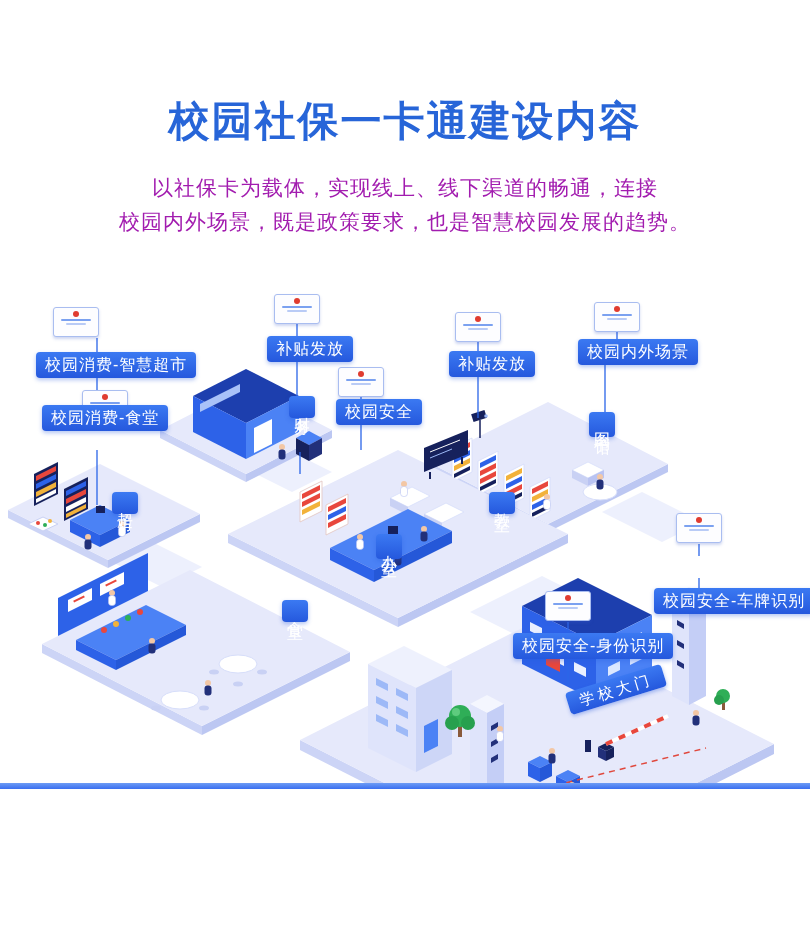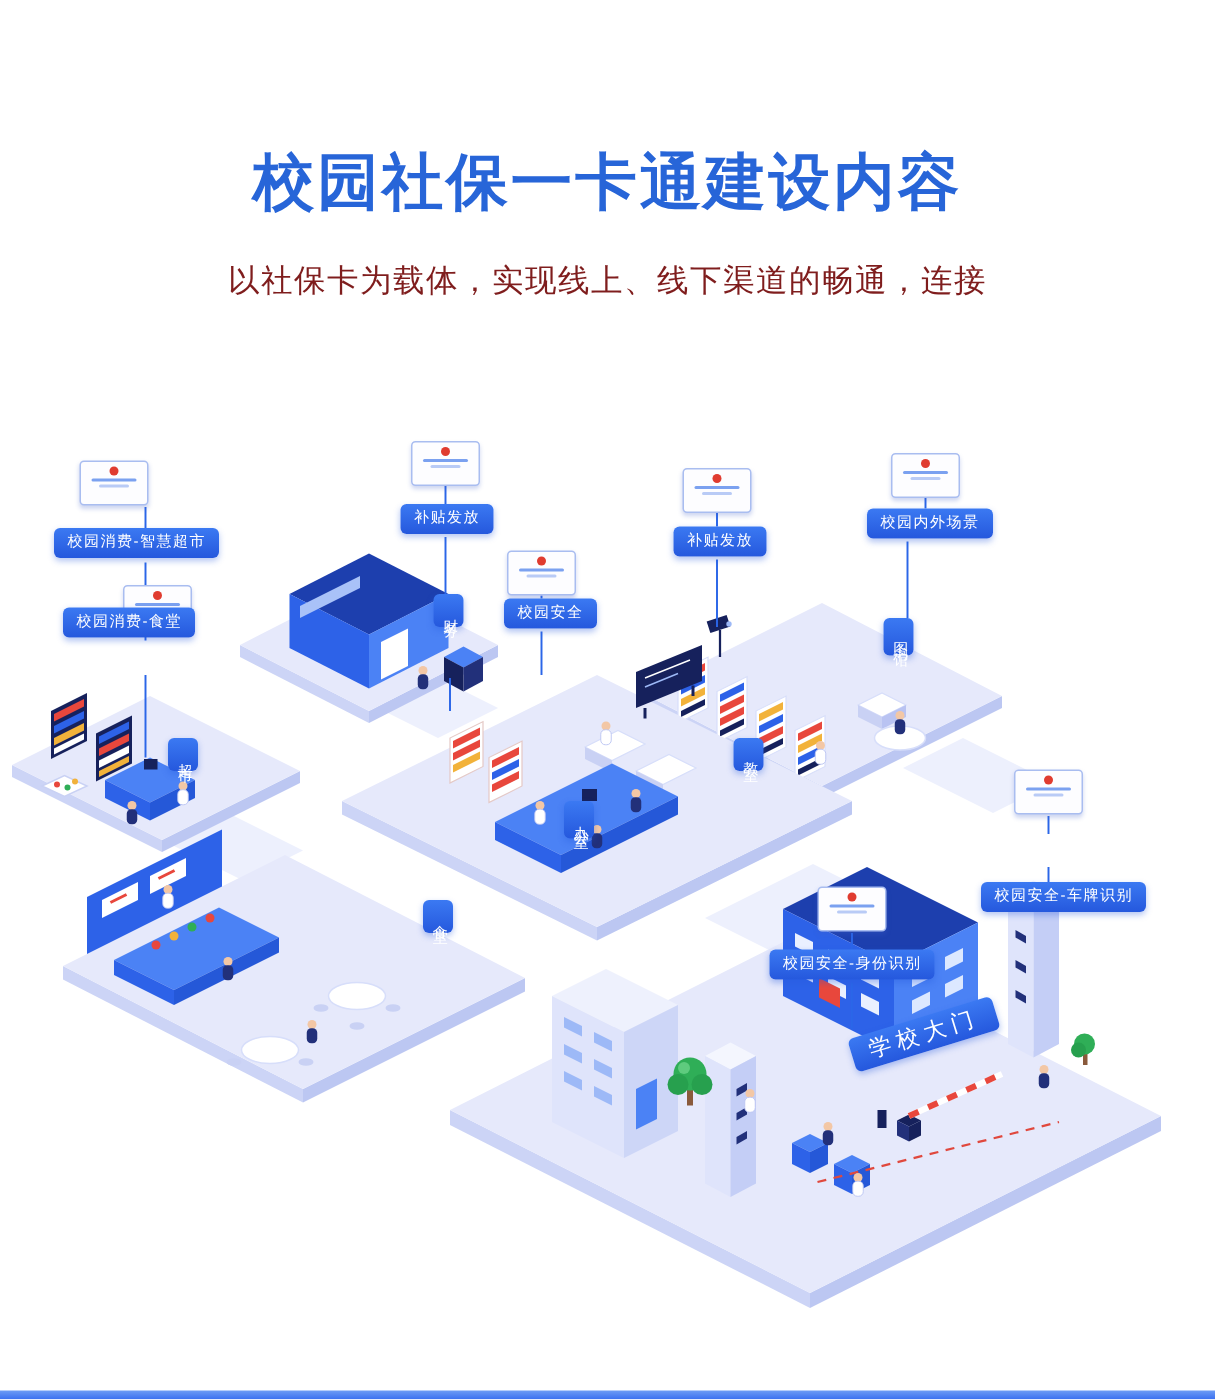"校园社保一卡通建设内容" .page { height: 933px -> 789px }
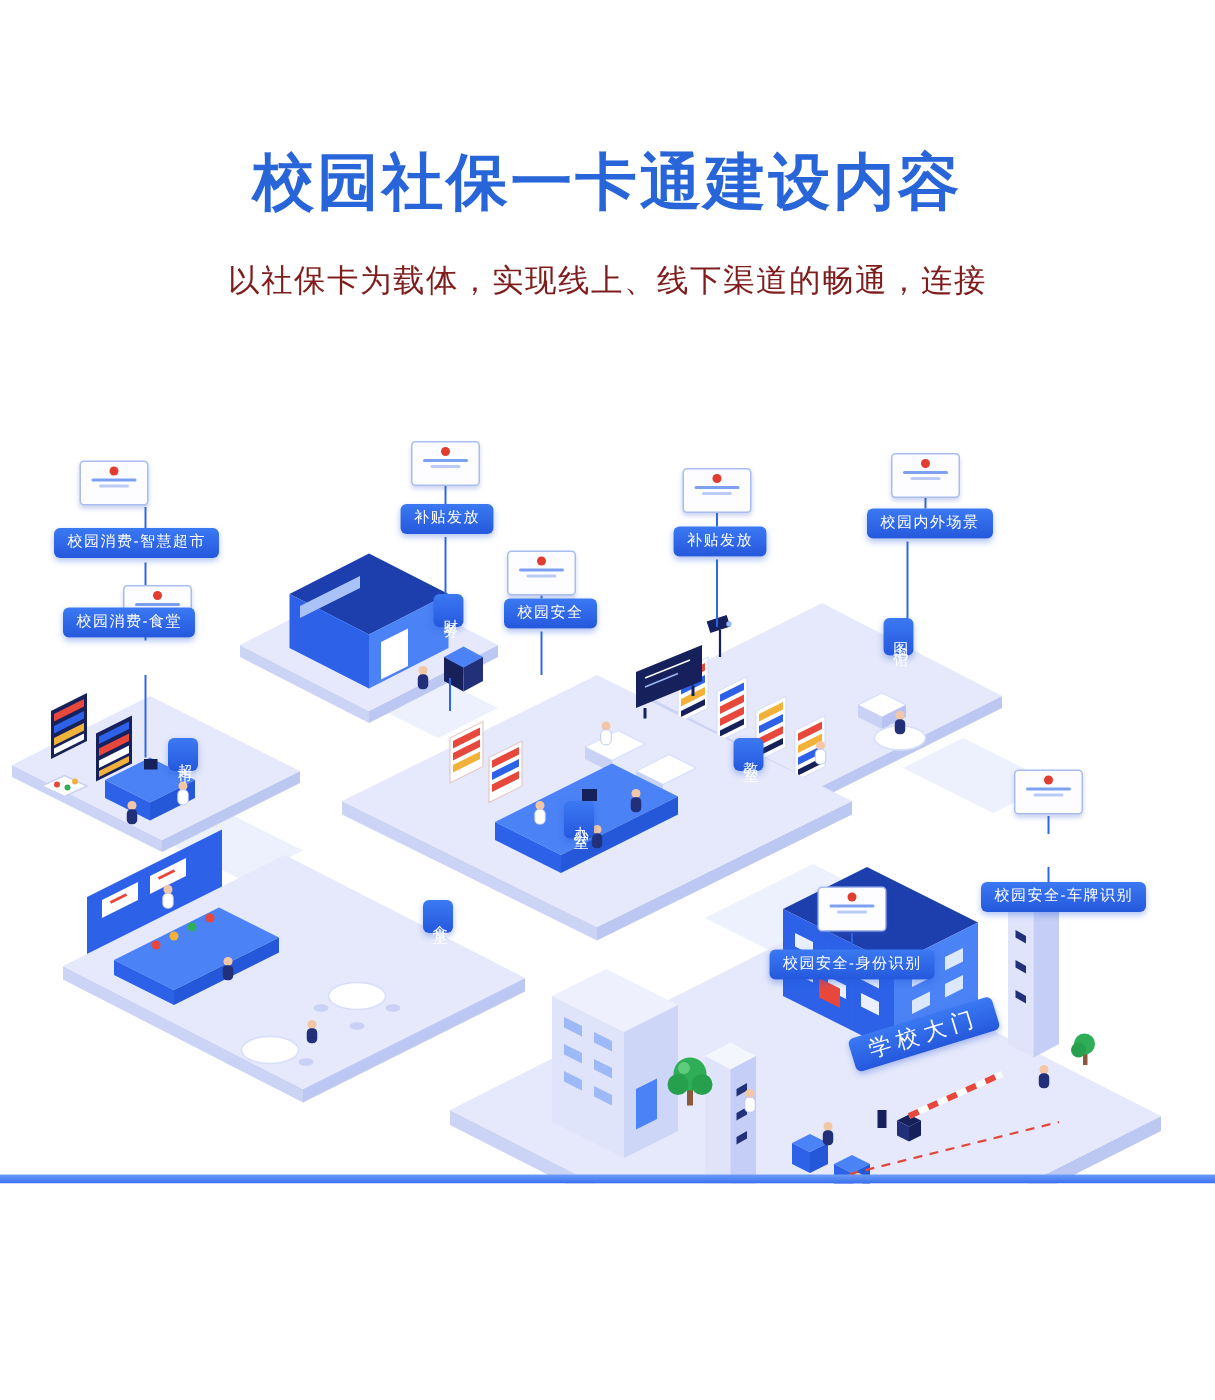"以社保卡为载体，实现线上、线下渠道的畅通，连接" .subtitle { color: #7f1d1d -> #a21caf }
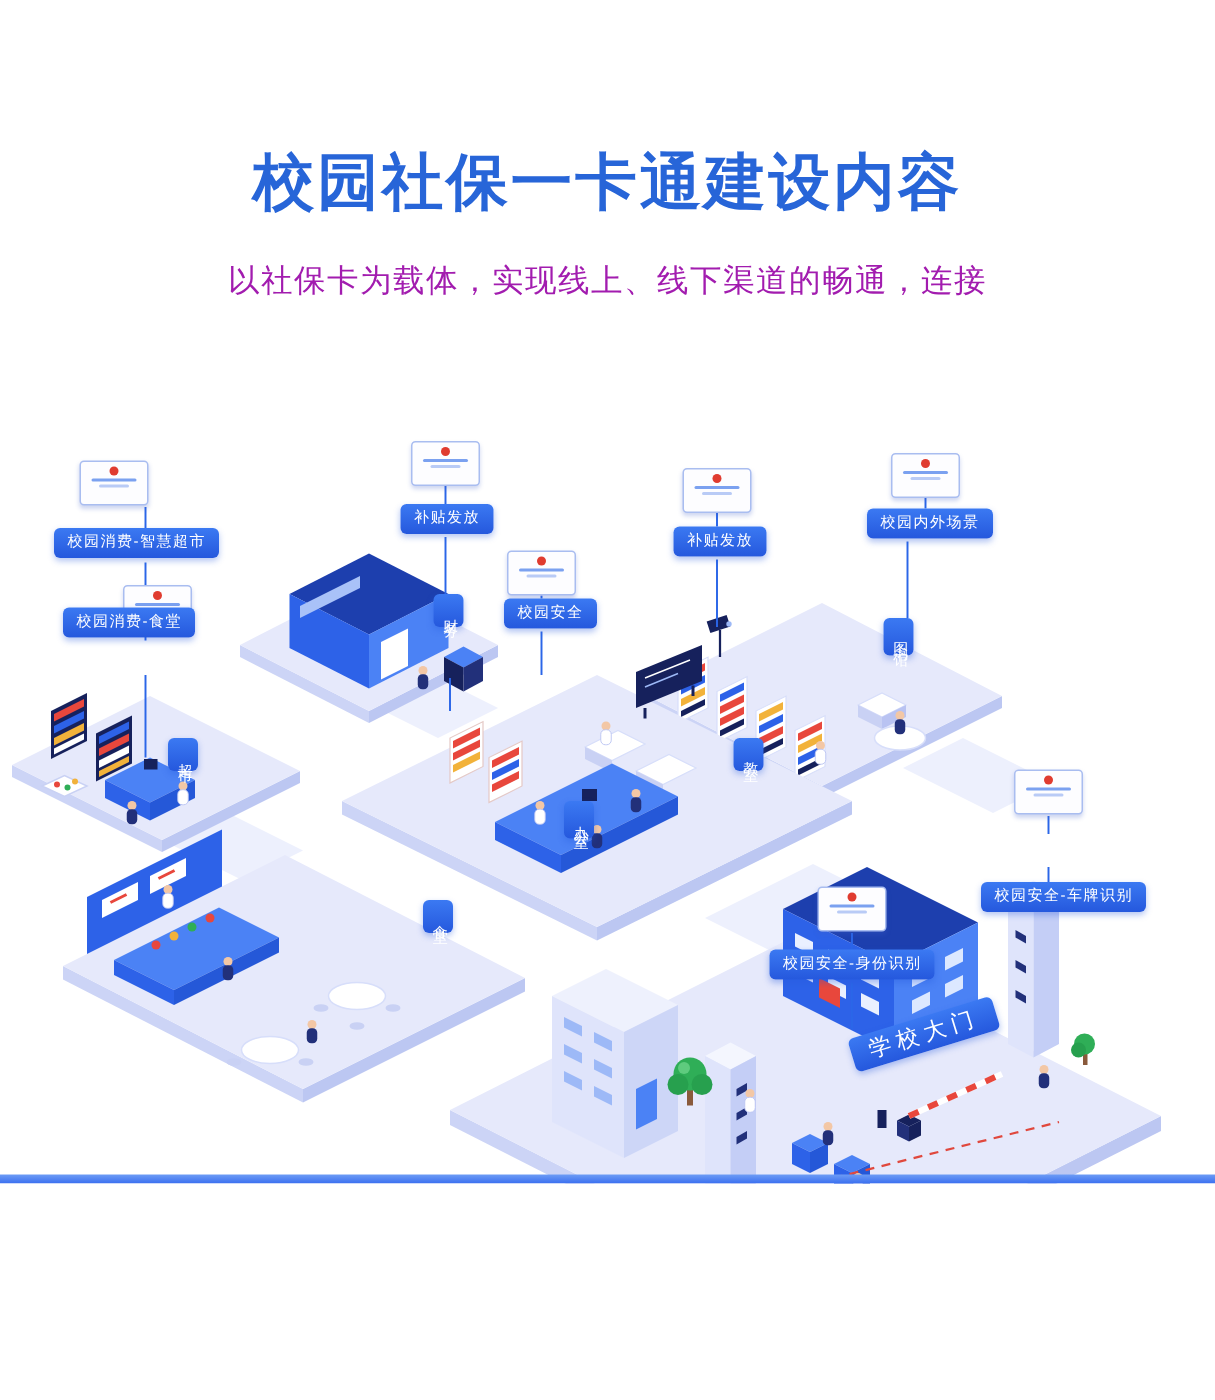"校园内外场景，既是政策要求，也是智慧校园发展的趋势。" span { html: none -> <span>校园内外场景，既是政策要求，也是智慧校园发展的趋势。</span> }
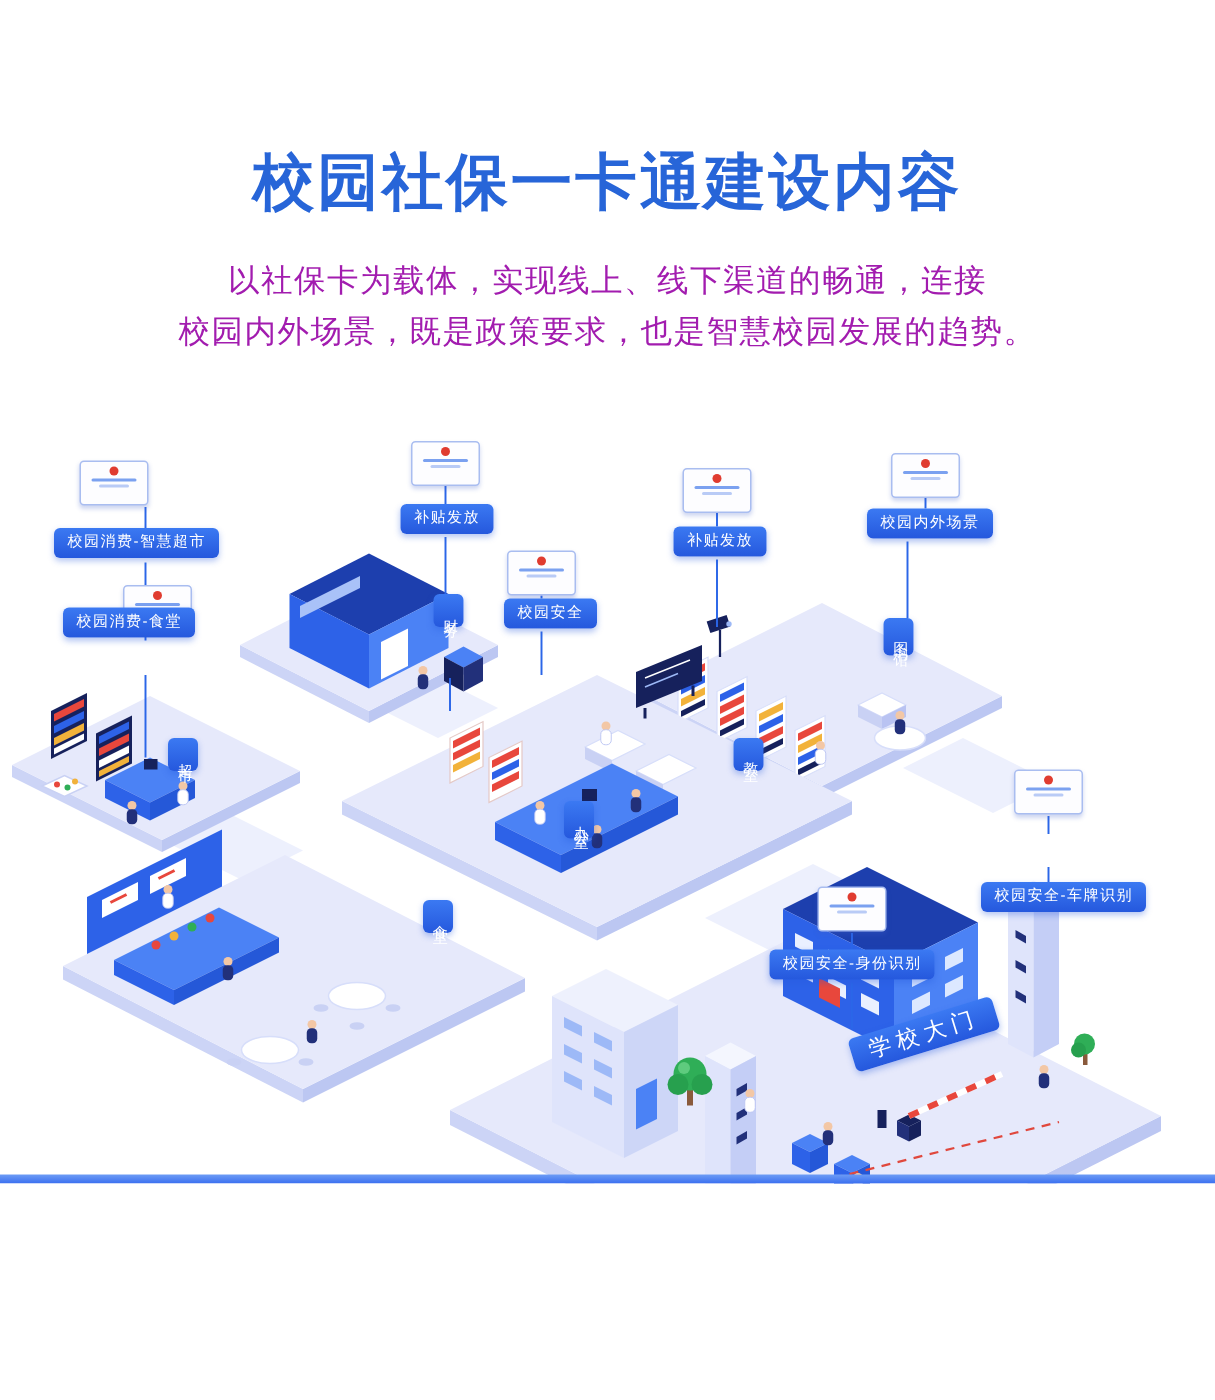"补贴发放" .pill { font-size: 10px -> 16px }
